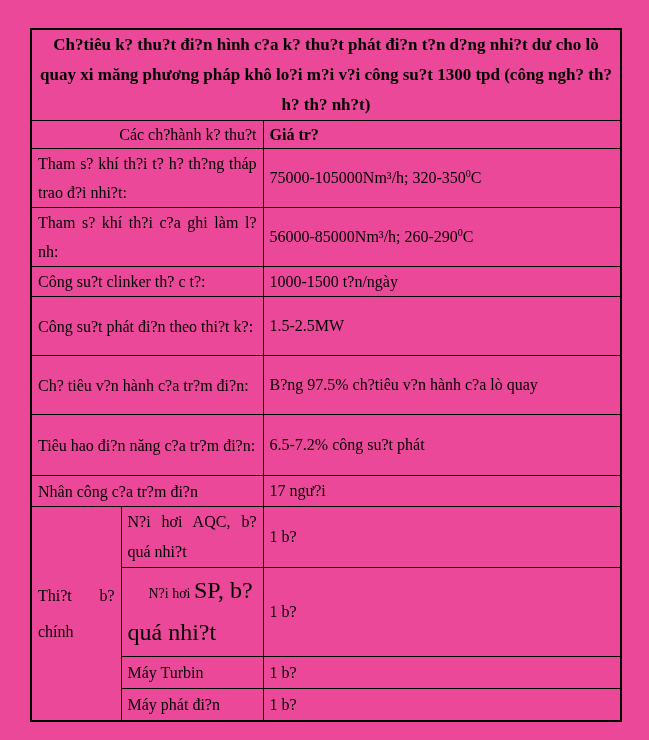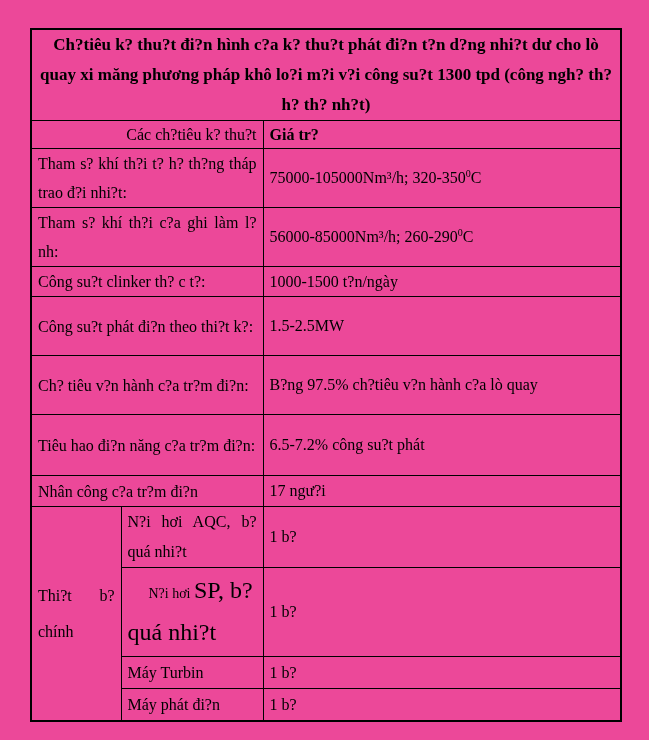"Các ch?tiêu k? thu?t" td.hdr-criteria { text: tiêu -> hành }
